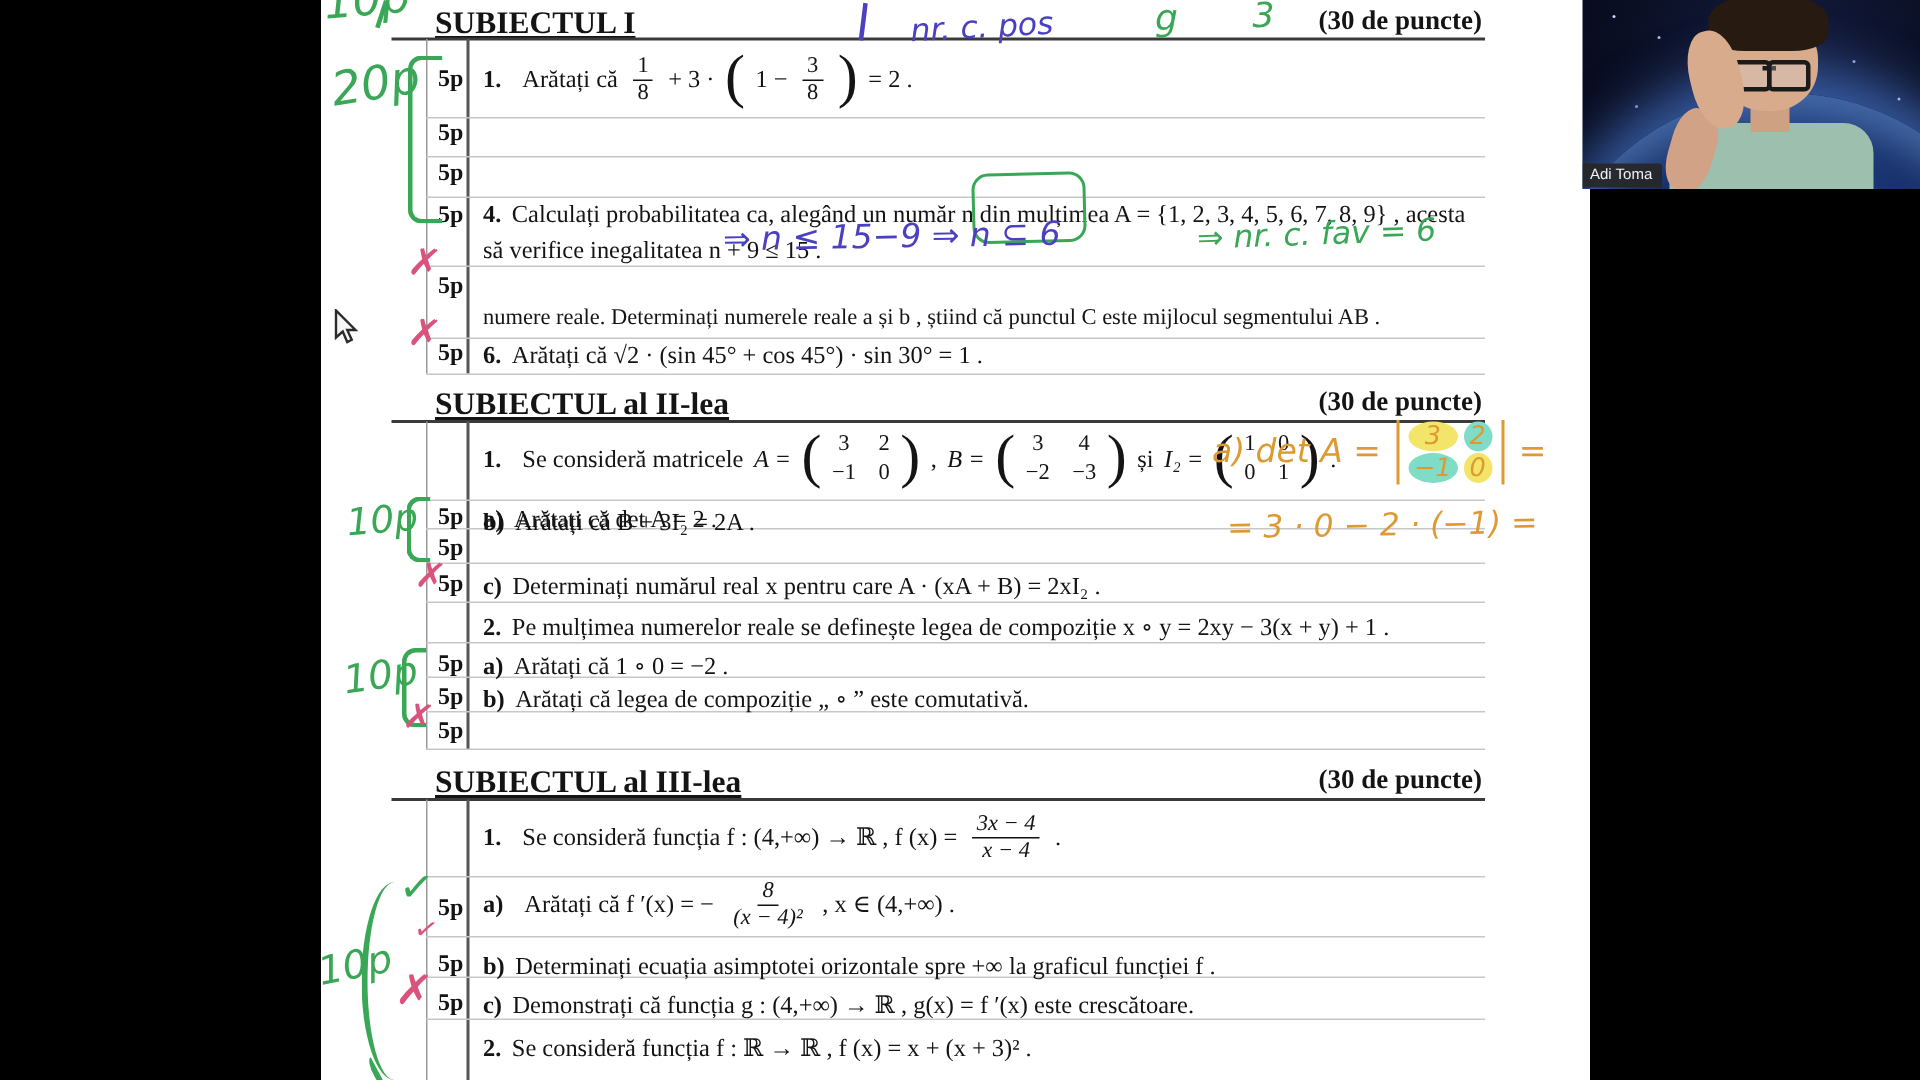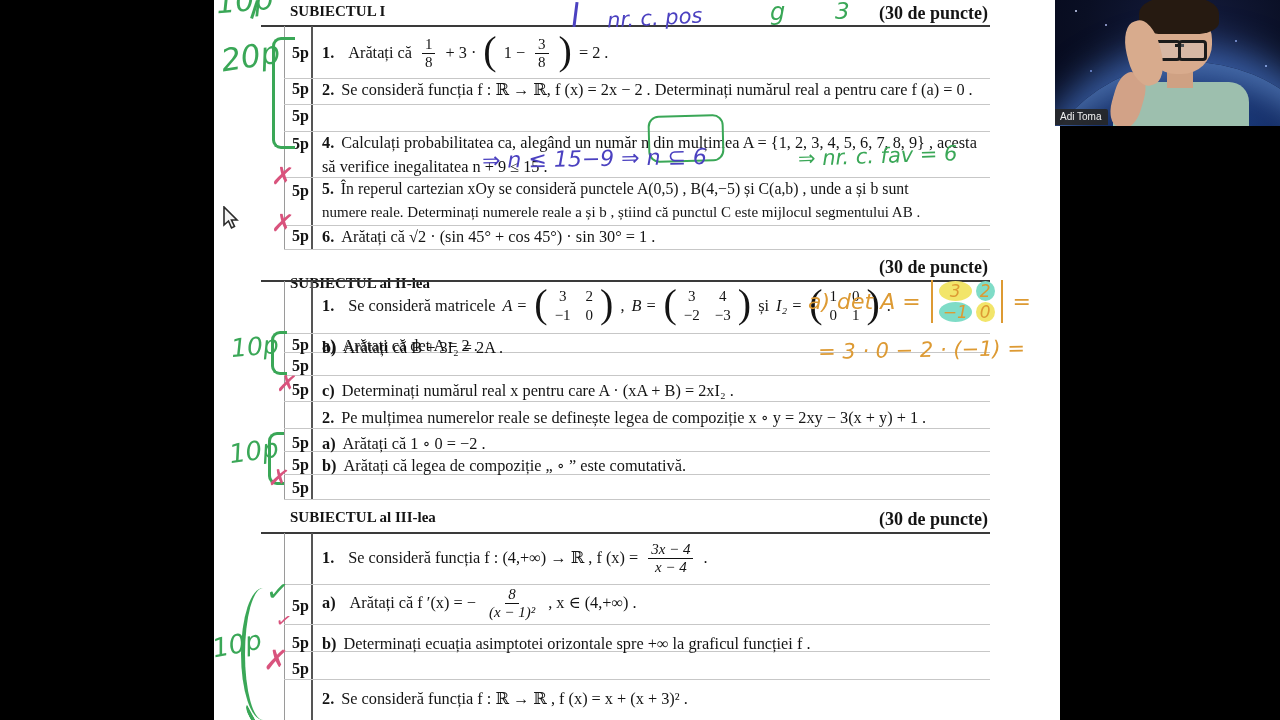"SUBIECTUL I" .sect { font-size: 15px -> 21px; text-decoration: none -> underline }
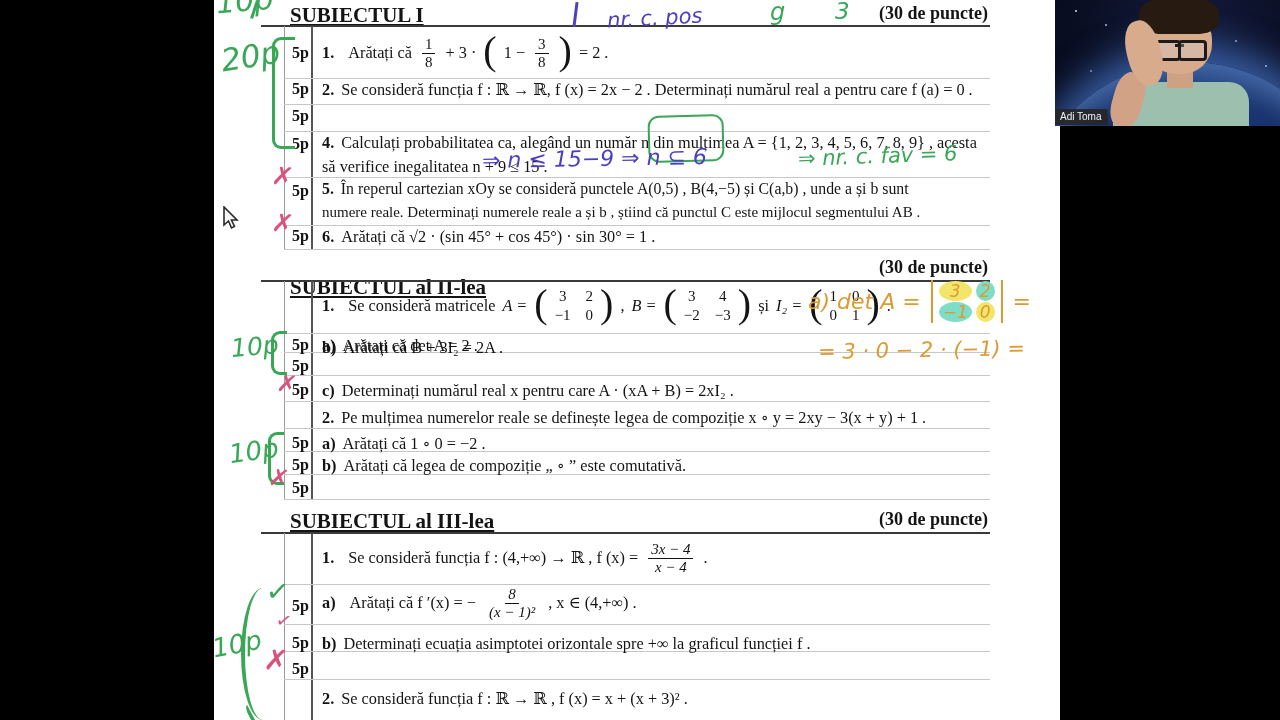"2. Se consideră funcția f : ℝ → ℝ," div.row { html: <div><span>2.</span><span>Se consideră funcția f : ℝ → ℝ, f (x) = 2x − 2 . Determinați numărul real a pentru care f (a) = 0 .</span></div> -> none }
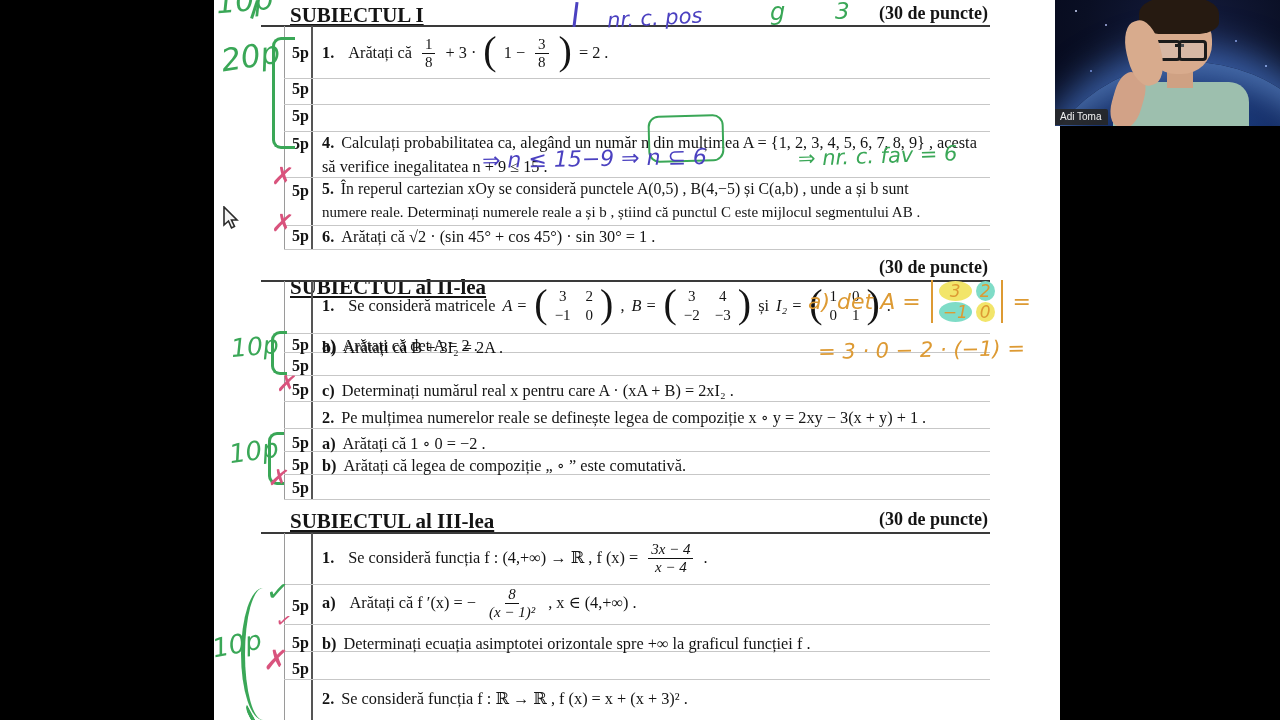"5. În reperul cartezian xOy" div.row { html: <div><span>5.</span><span>În reperul cartezian xOy se consideră punctele A(0,5) , B(4,−5) și C(a,b) , unde a și b sunt</span></div> -> none }
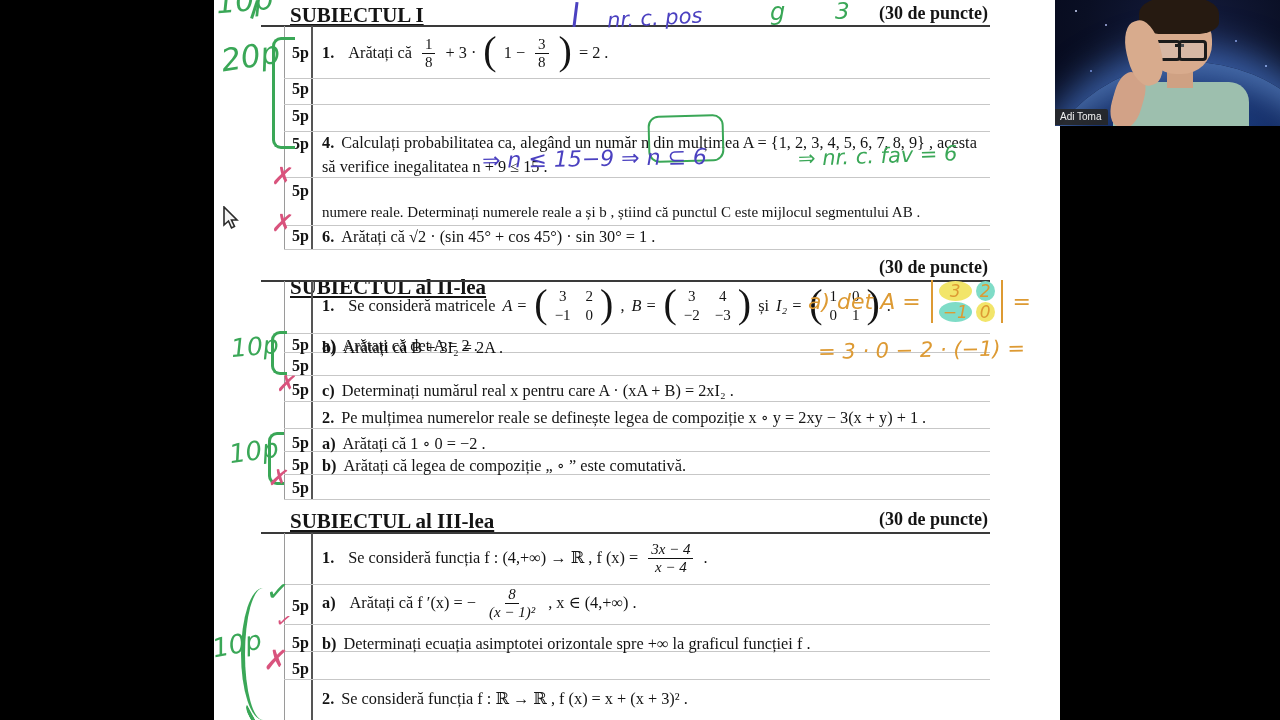"SUBIECTUL al II-lea" div.sect { margin-top: 18px -> none }
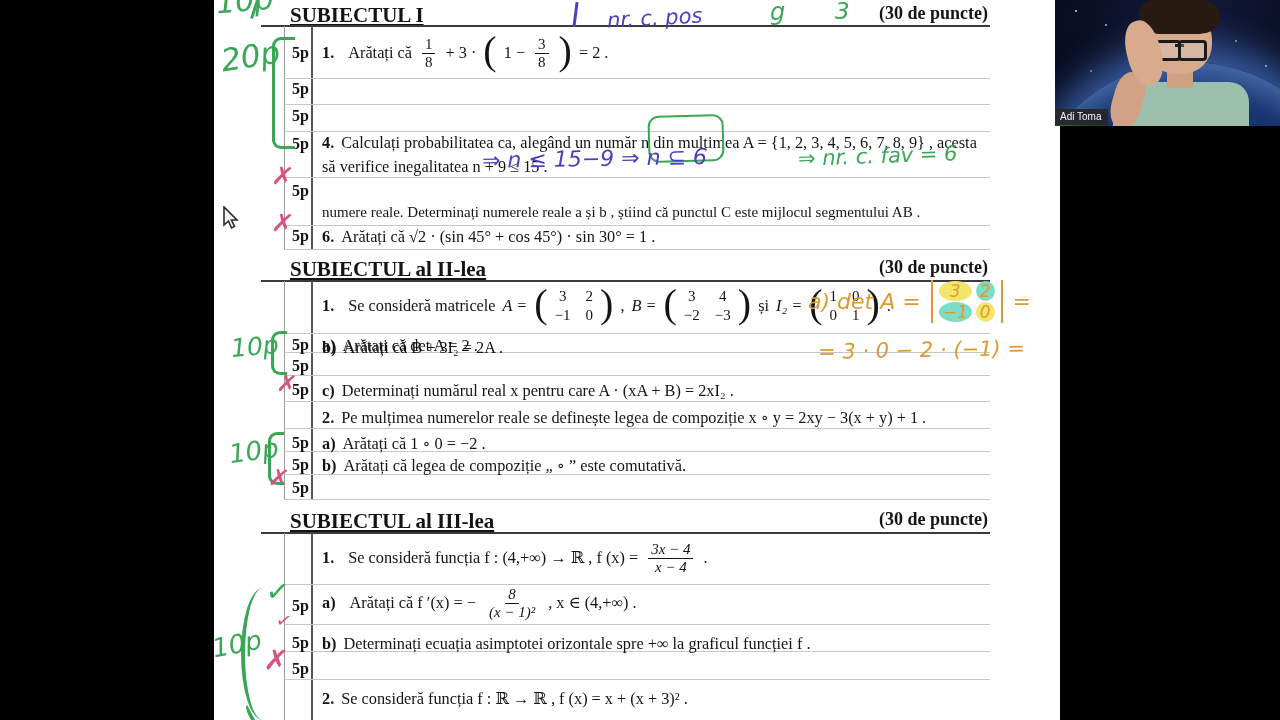"(x − 1)²" span.fd { text: 1 -> 4 }
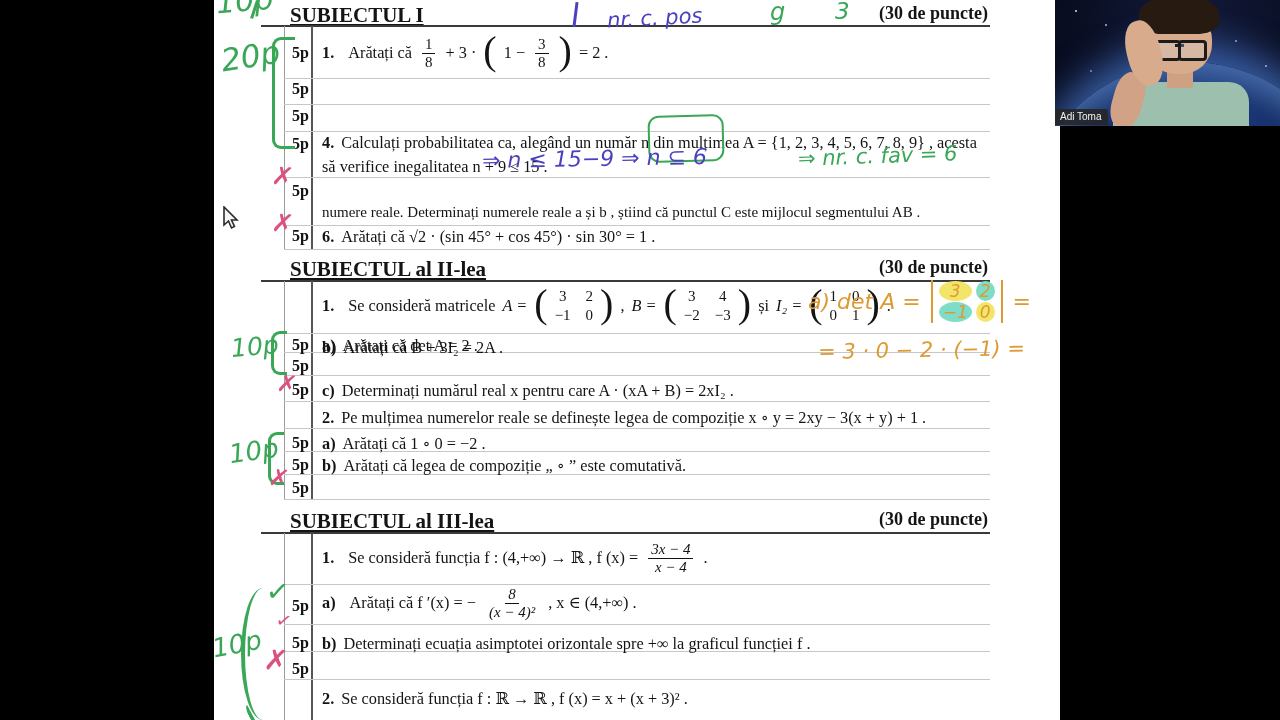"c) Demonstrați că funcția g" div.row { html: none -> <div><span>c)</span><span>Demonstrați că funcția g : (4,+∞) → ℝ , g(x) = f ′(x) este crescătoare.</span></div> }
